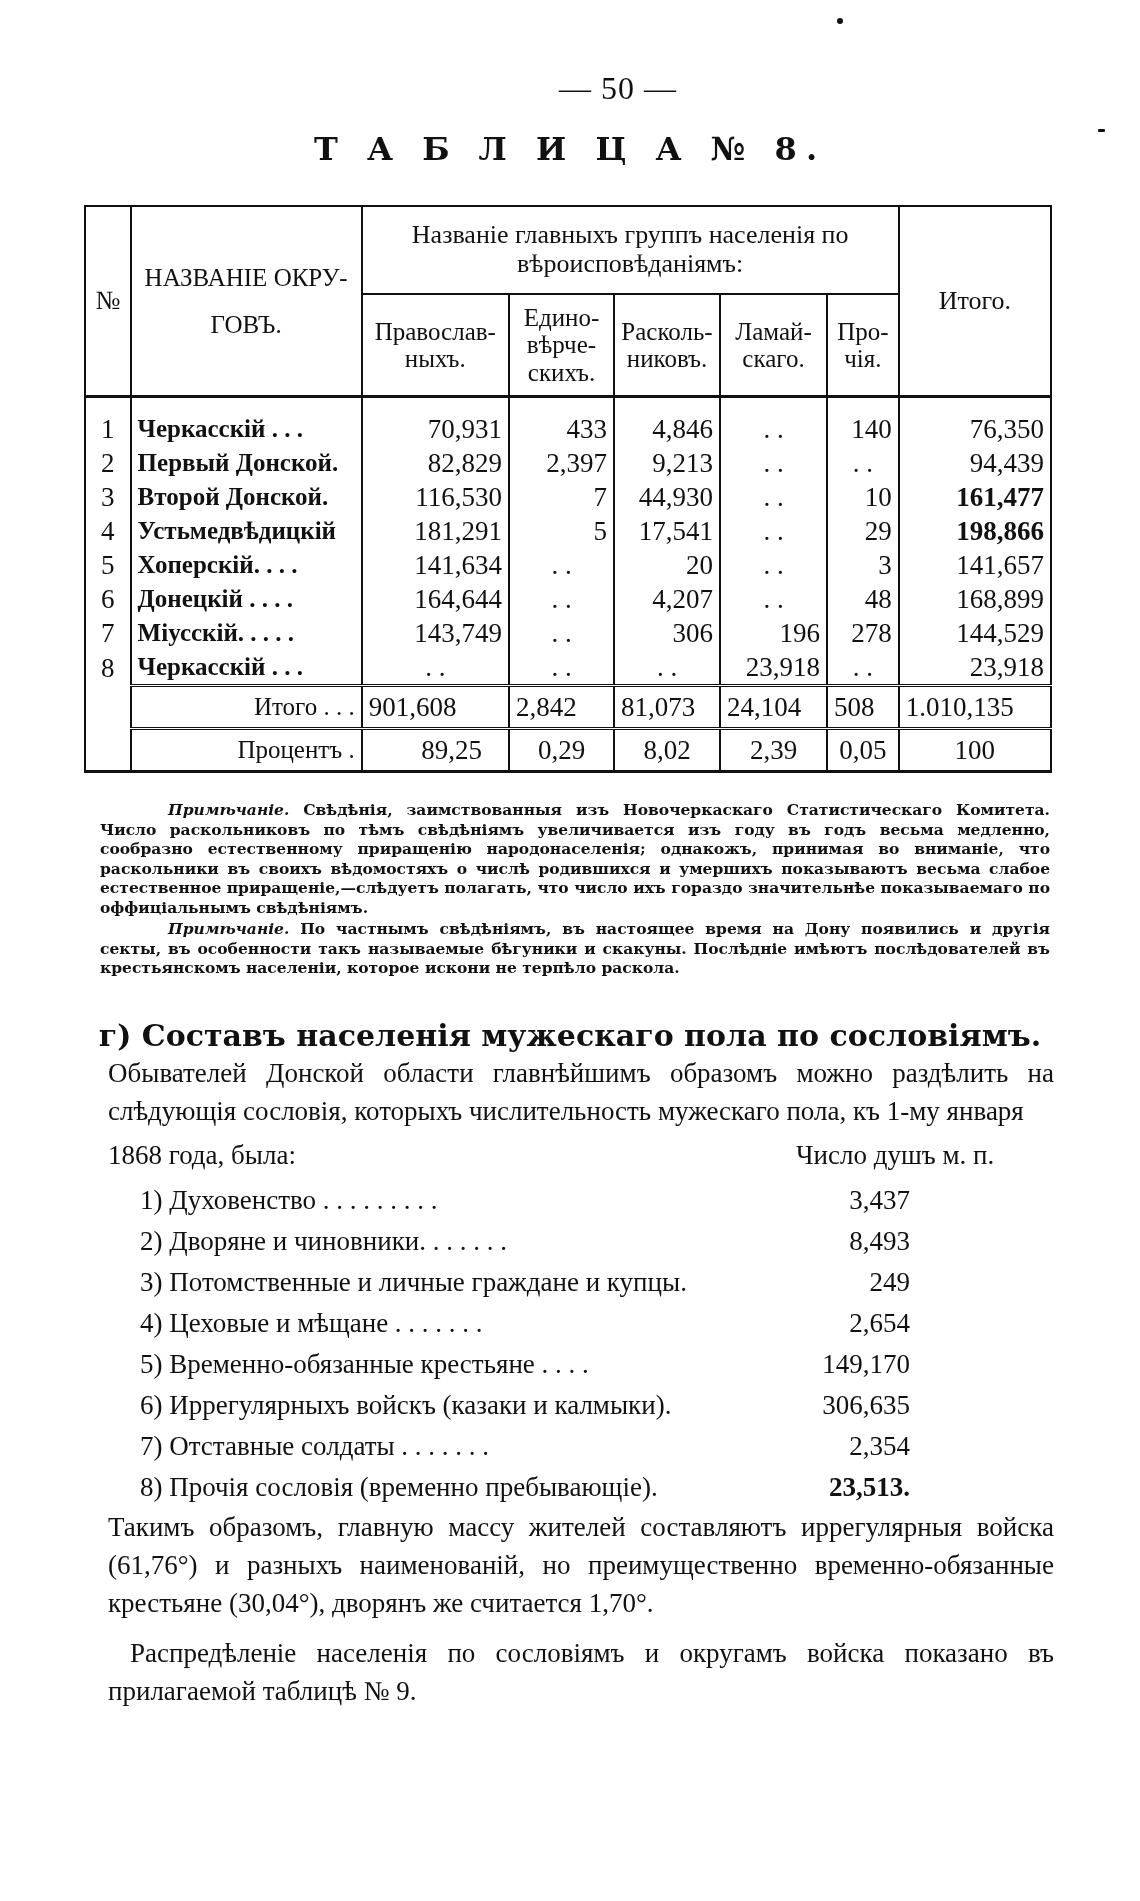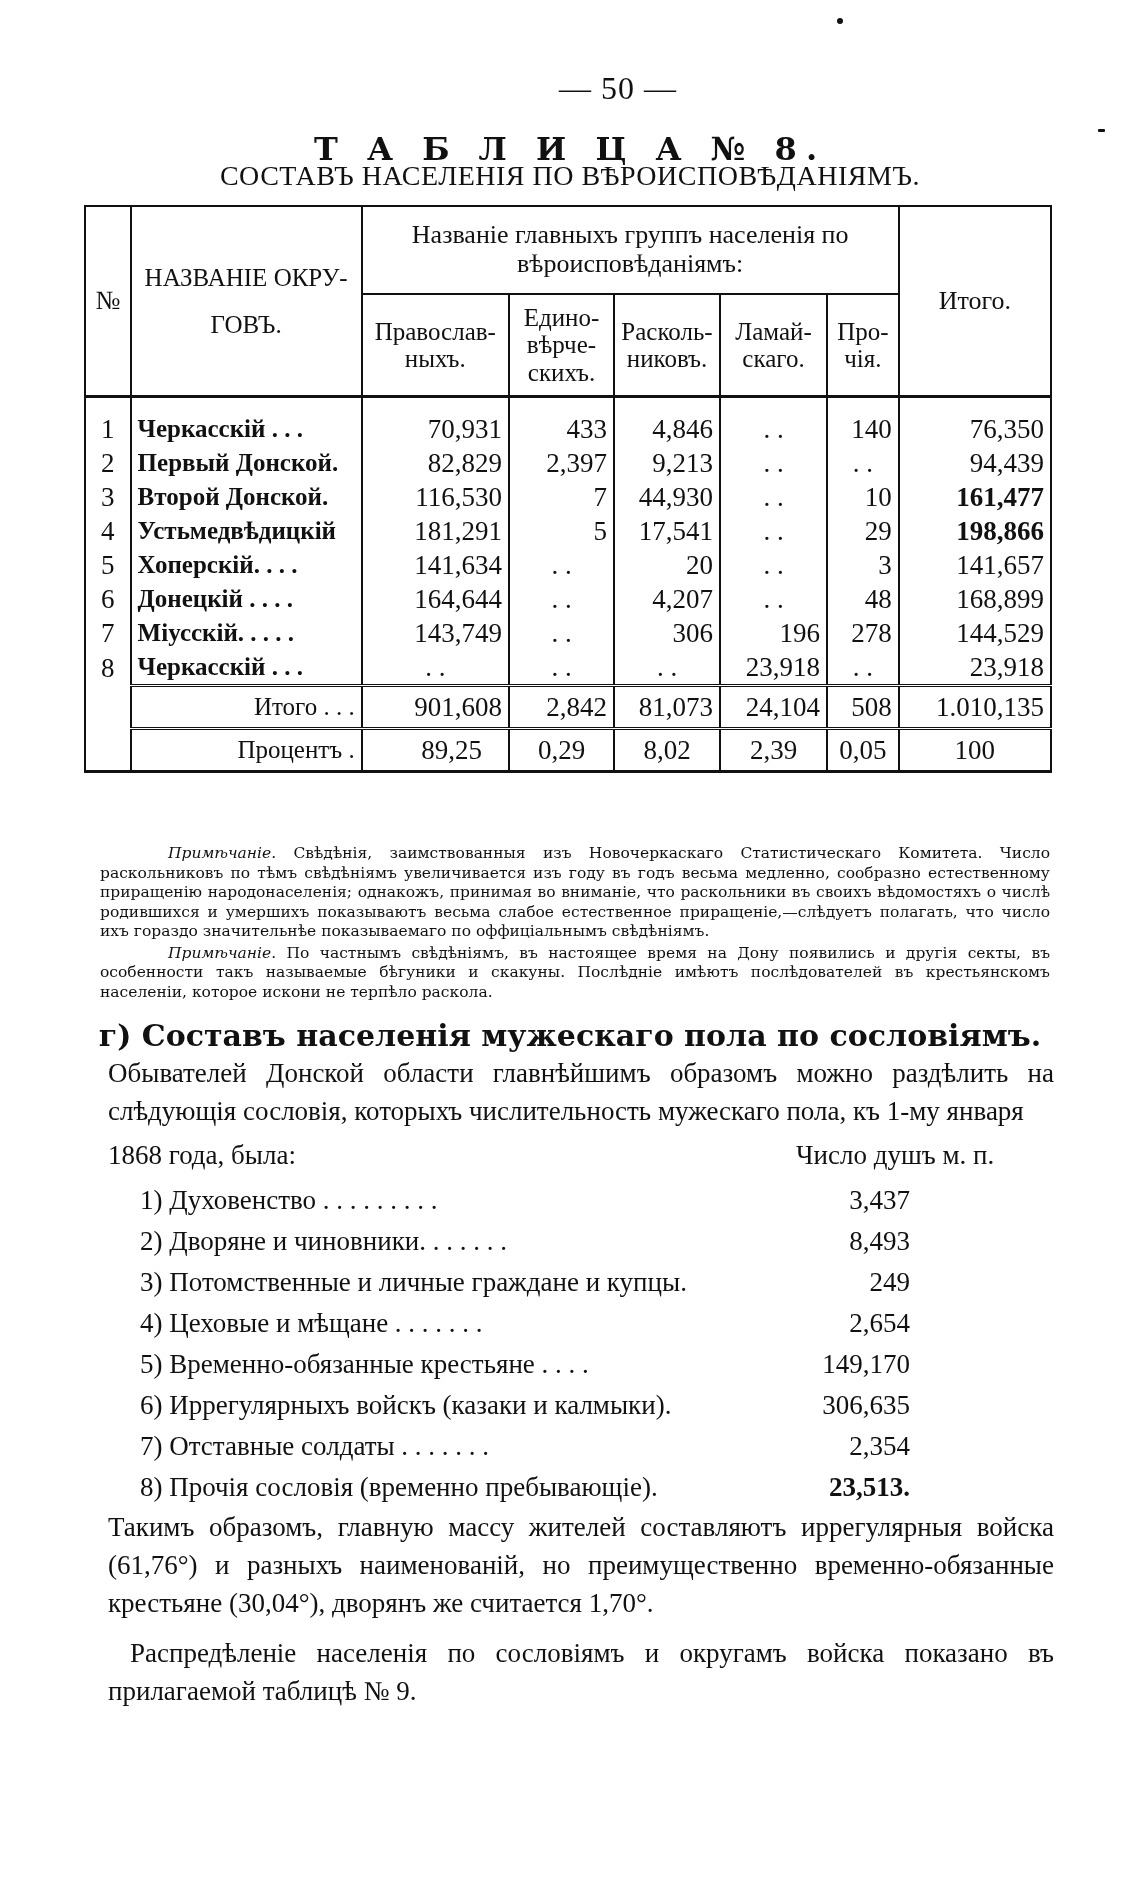"СОСТАВЪ НАСЕЛЕНІЯ ПО ВѢРОИСПОВѢДАНІЯМЪ." div.tbl-sub { html: <div>СОСТАВЪ НАСЕЛЕНІЯ ПО ВѢРОИСПОВѢДАНІЯМЪ.</div> -> none }
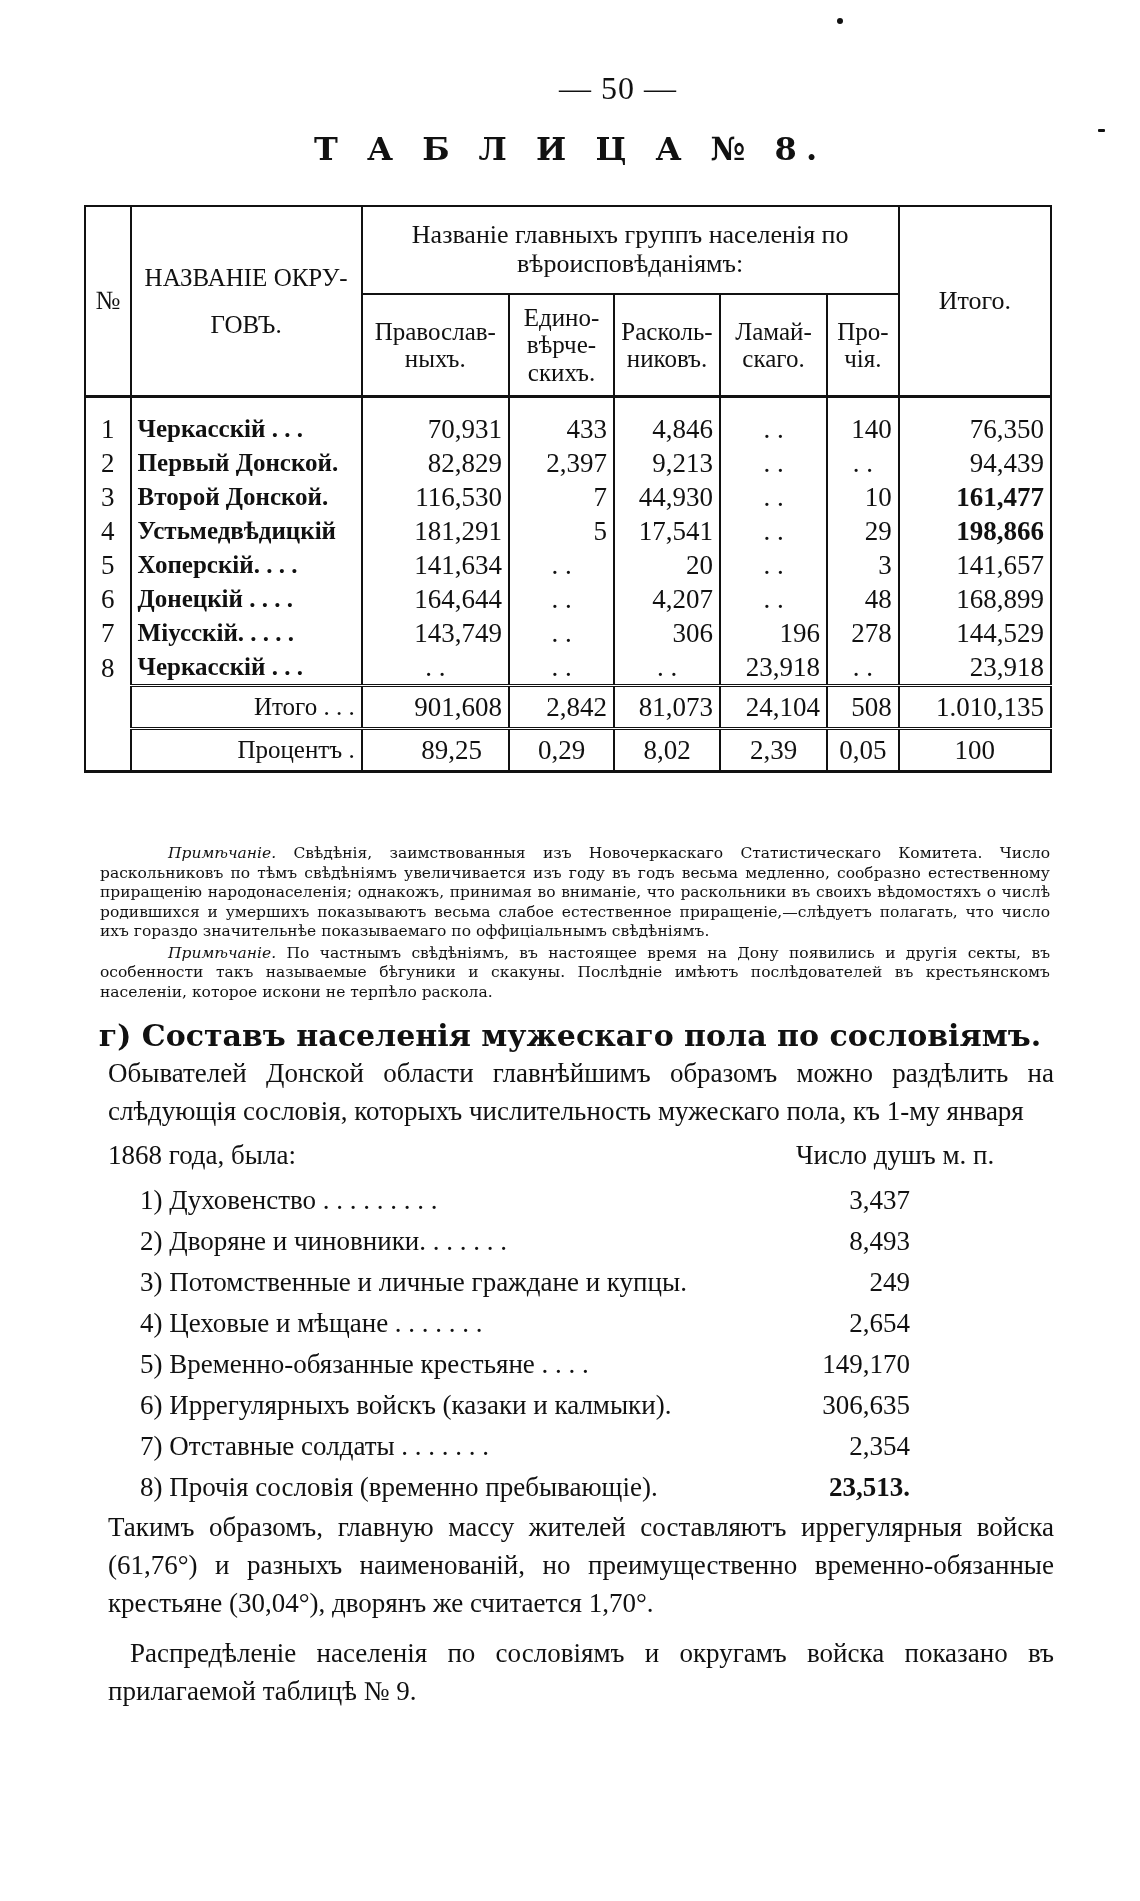"901,608" tr.sum td.c { text-align: right -> none }
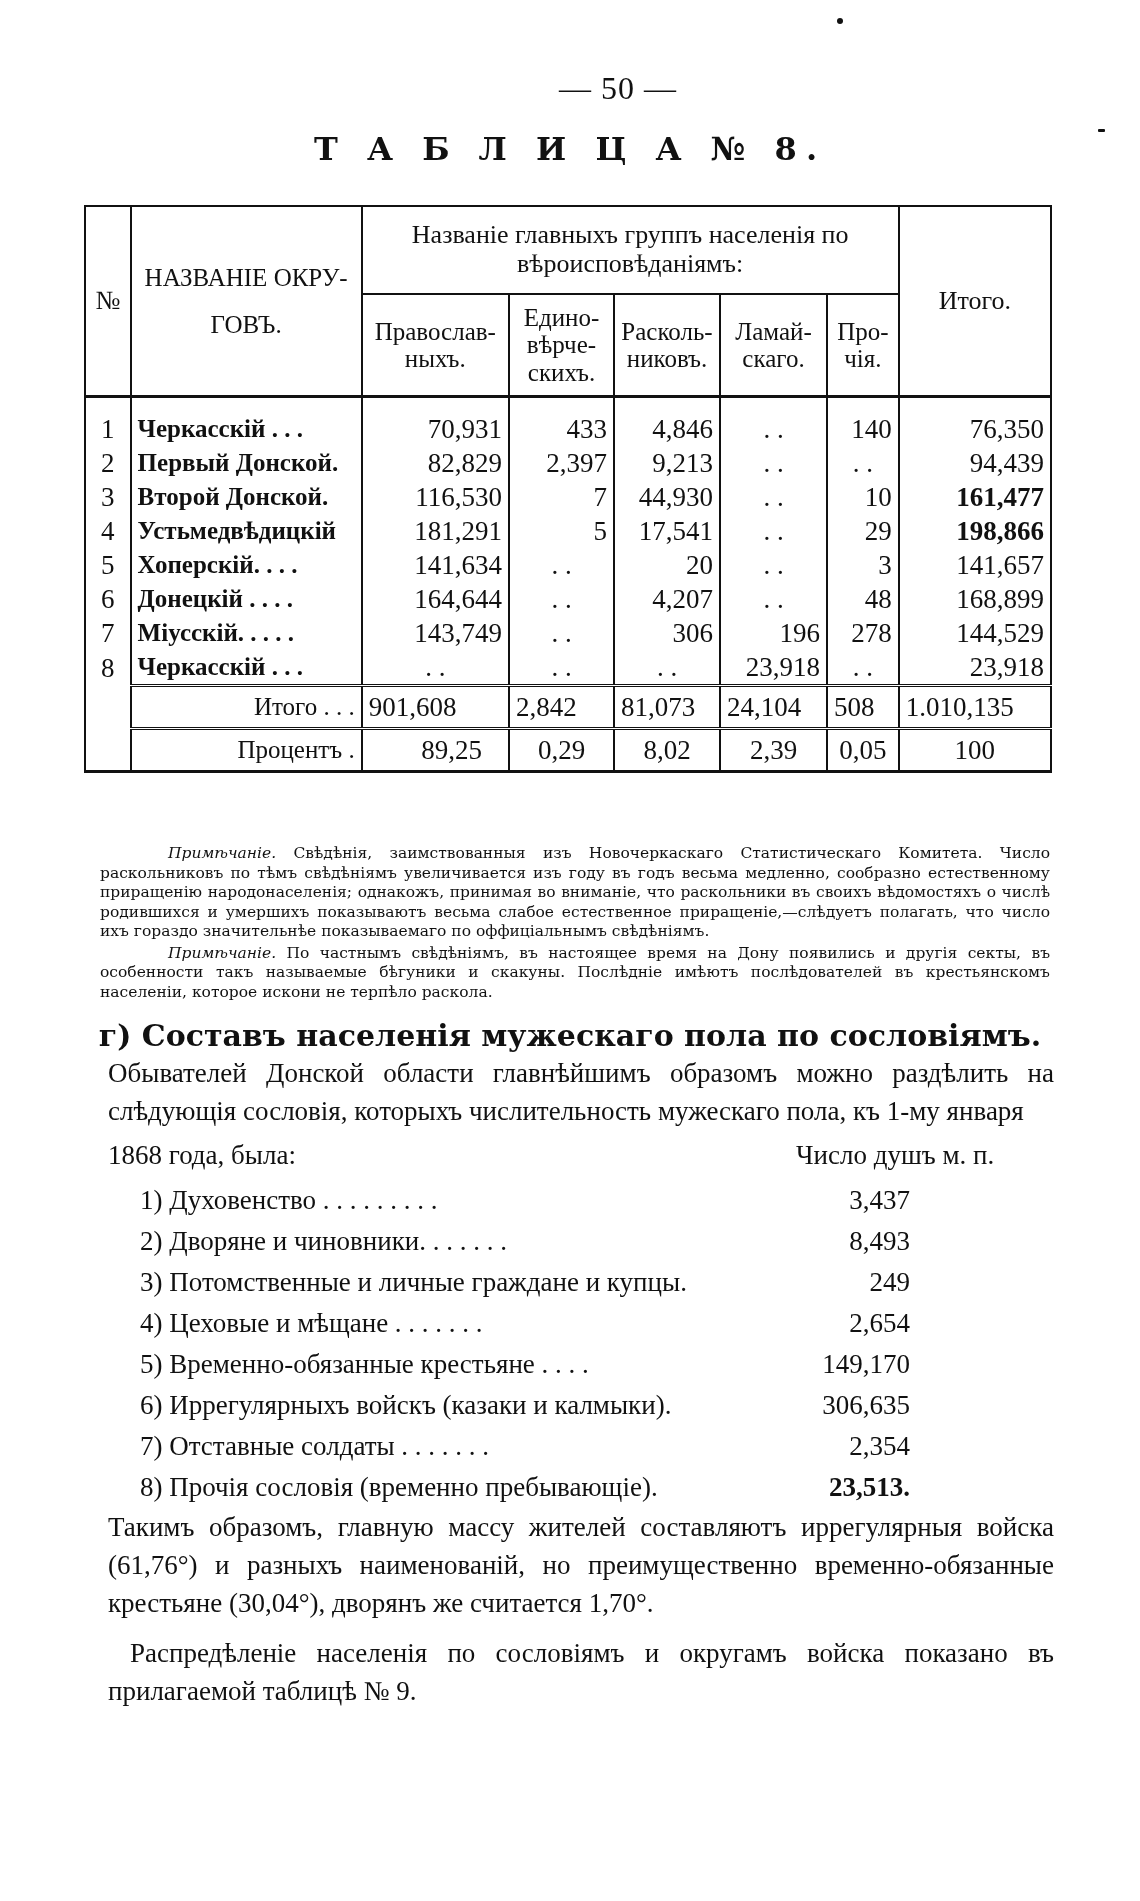"Примѣчаніе. Свѣдѣнія, заимствованныя изъ" .notes { font-weight: normal -> bold; top: 844px -> 800px }
